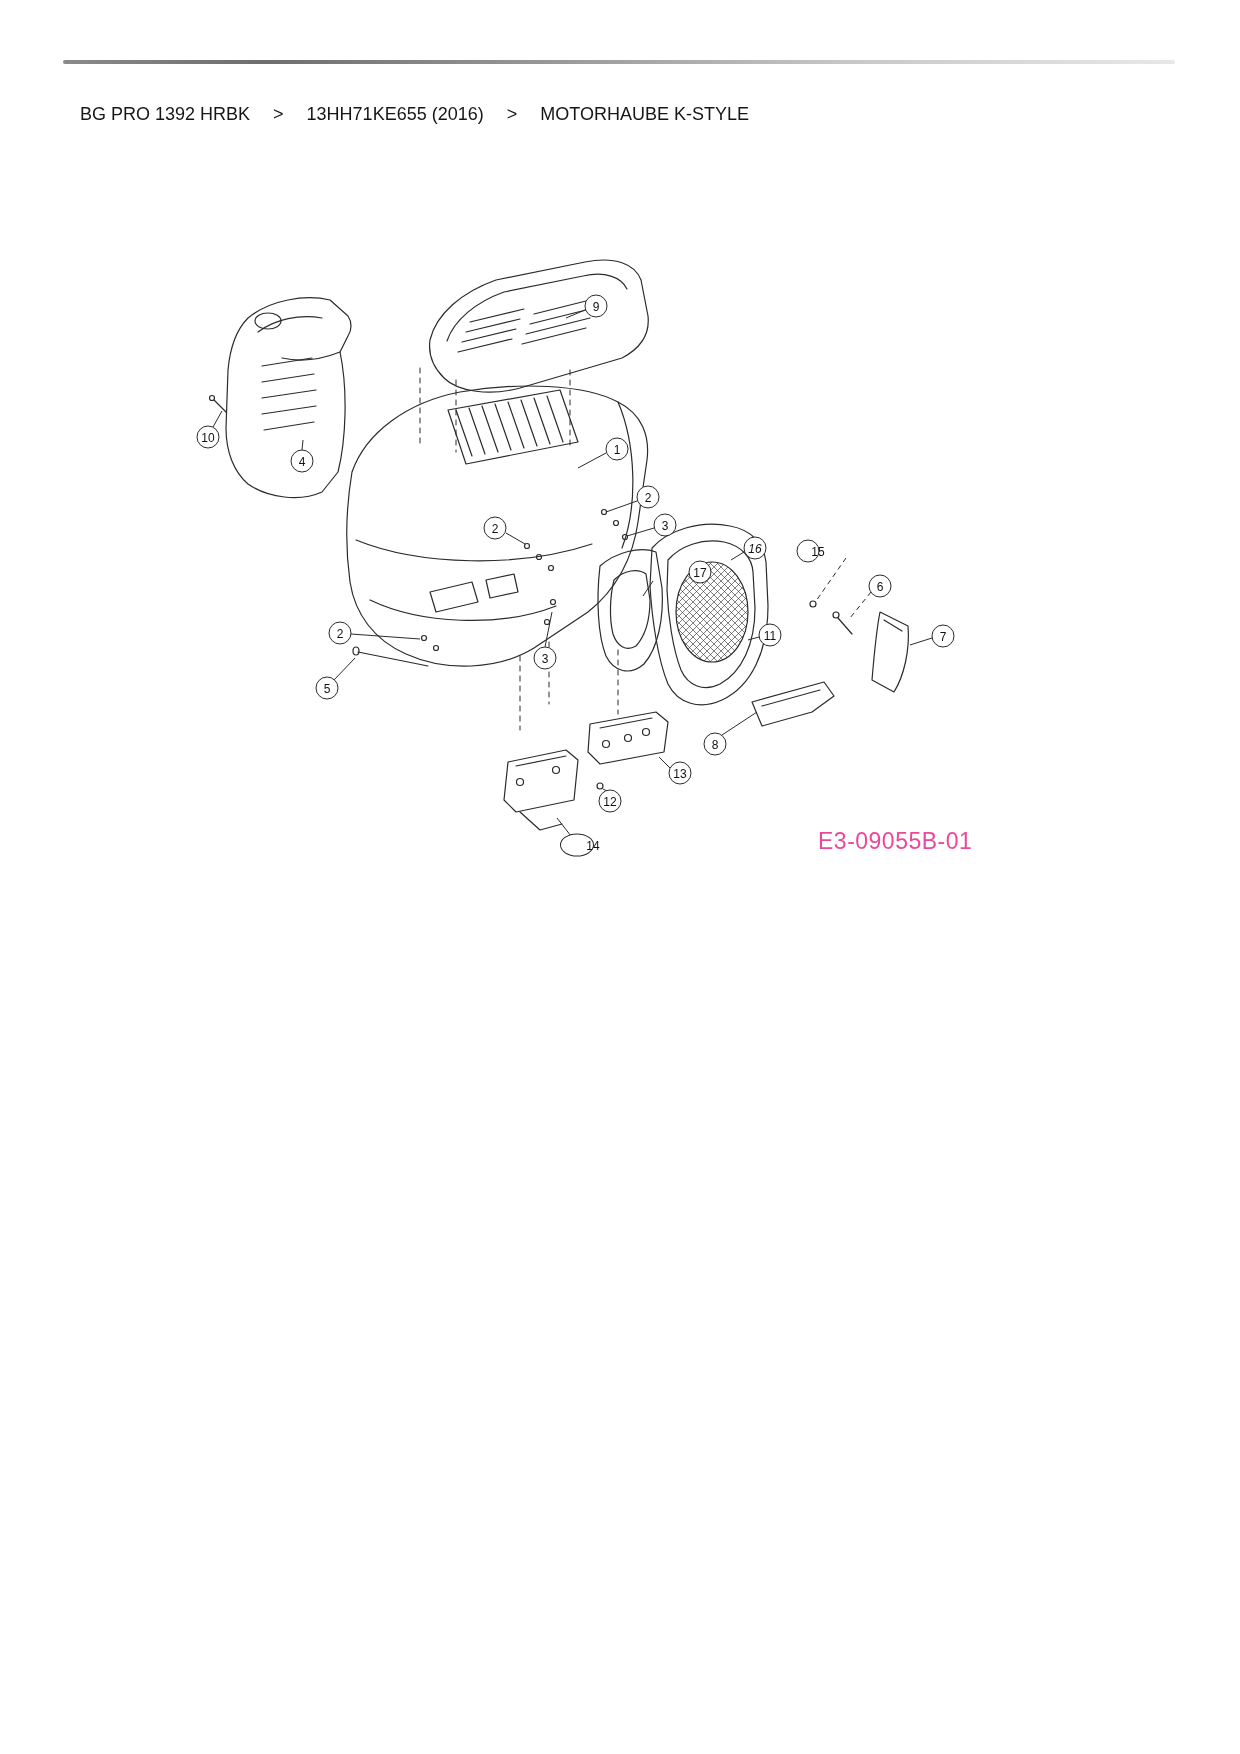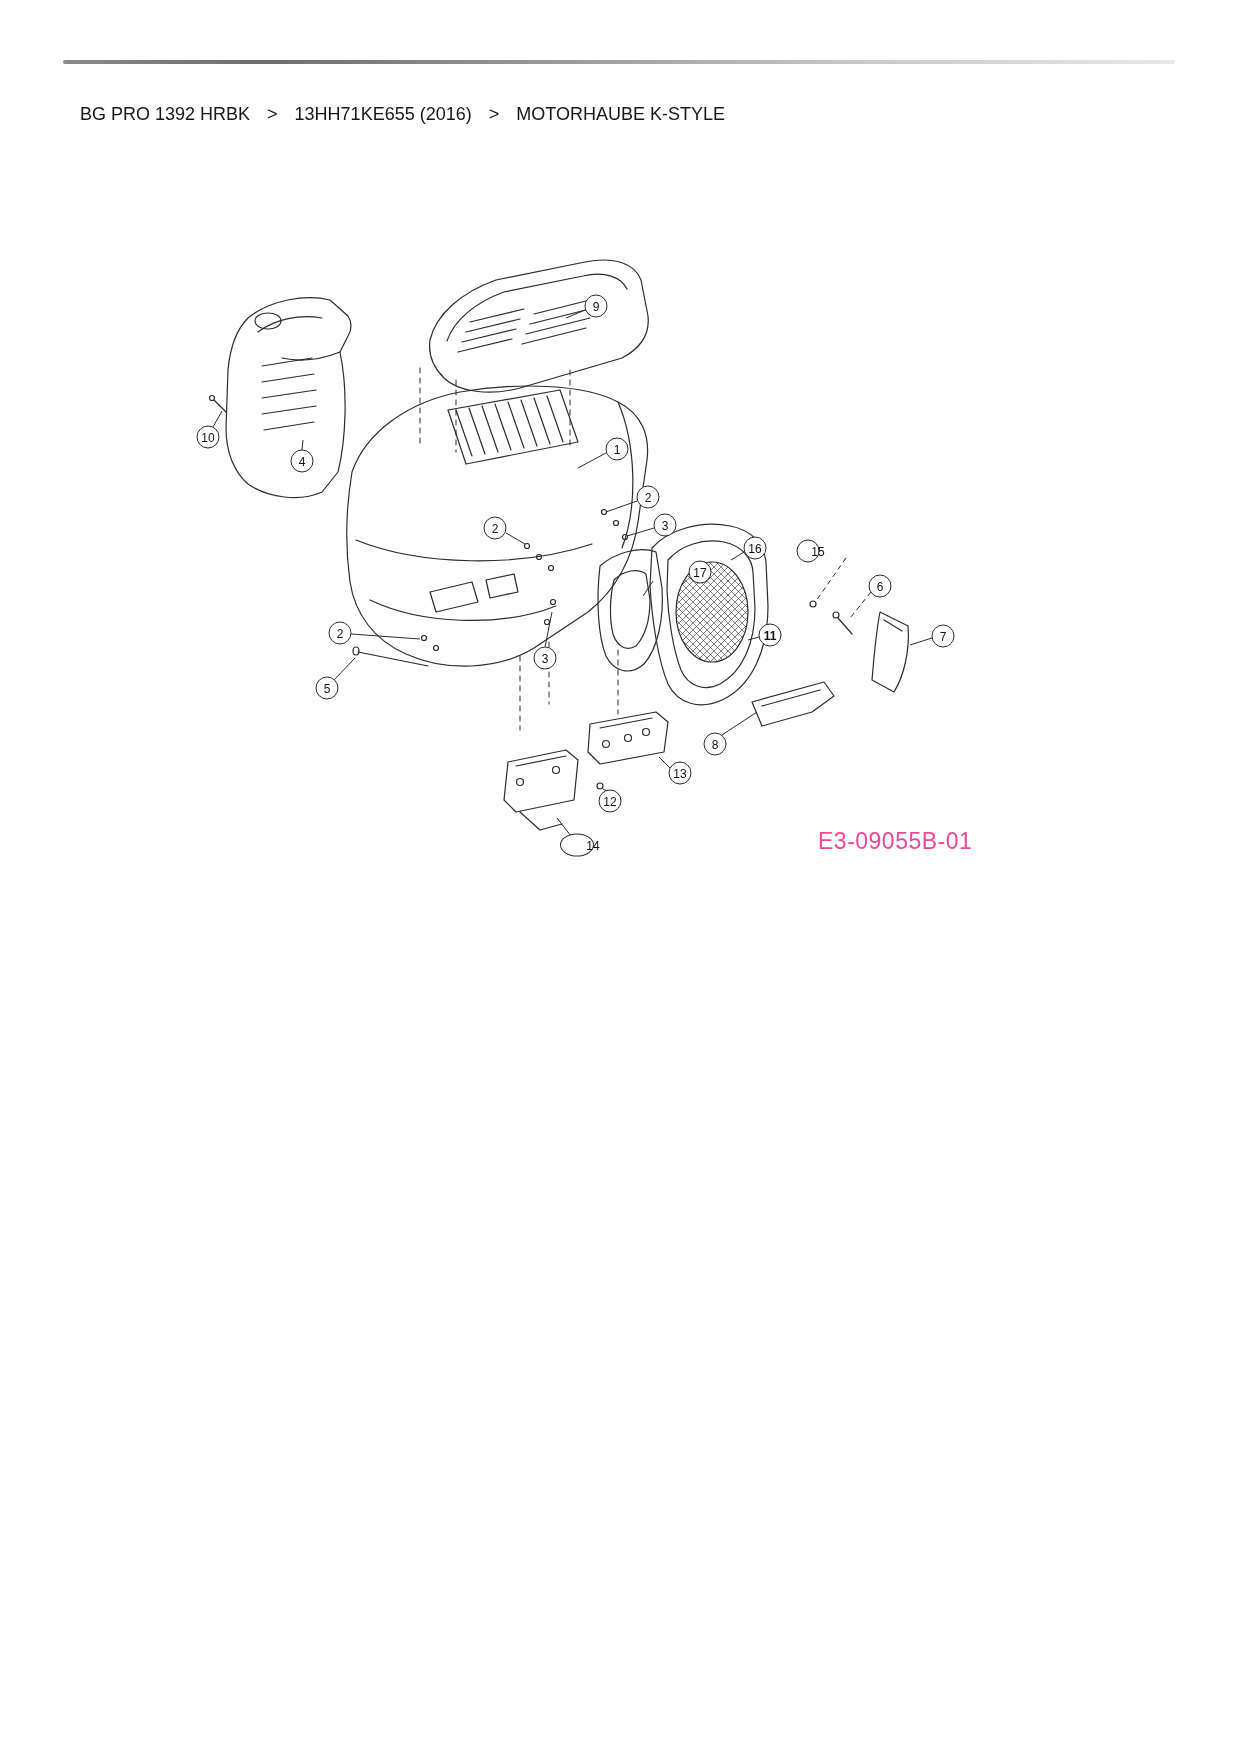"BG PRO 1392 HRBK" .breadcrumb { gap: 17px -> 23px }
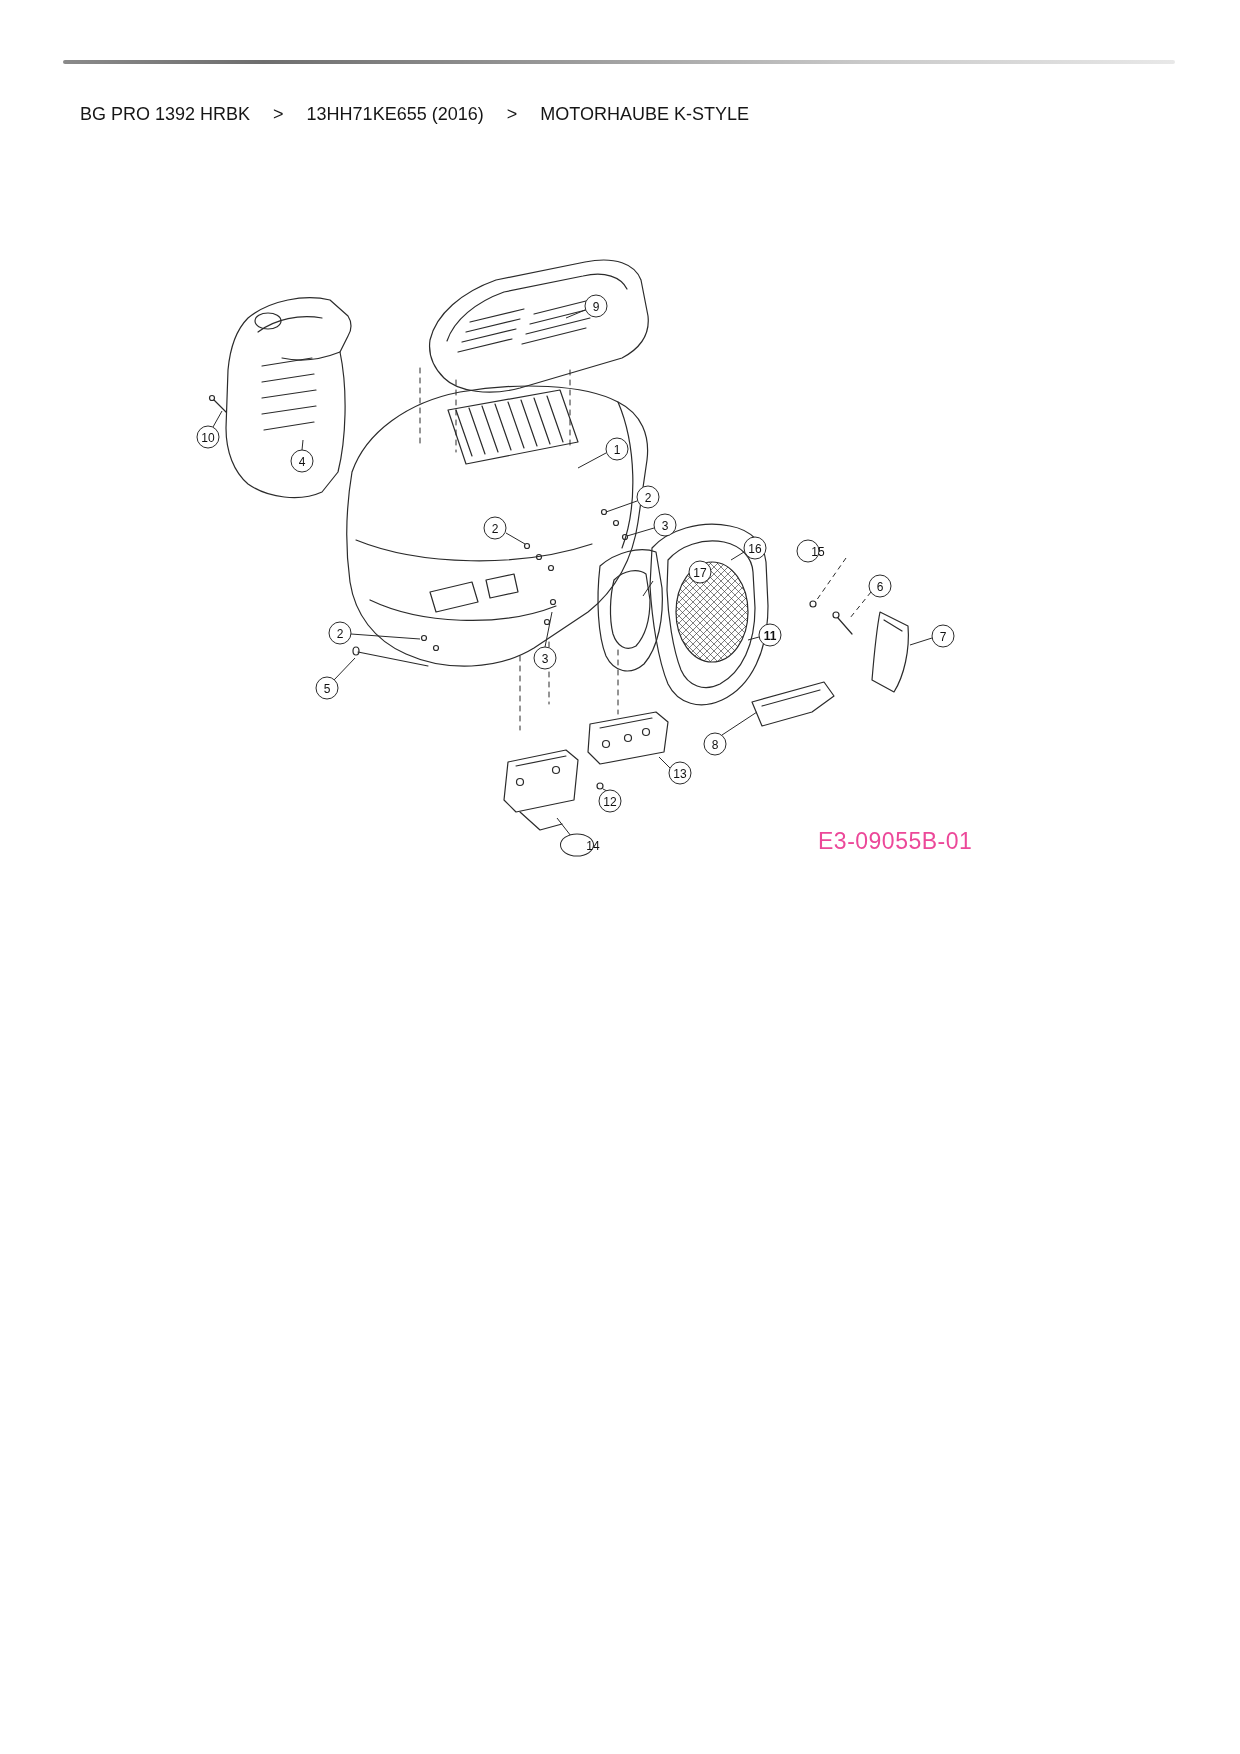"16" div.callout { font-style: none -> italic }
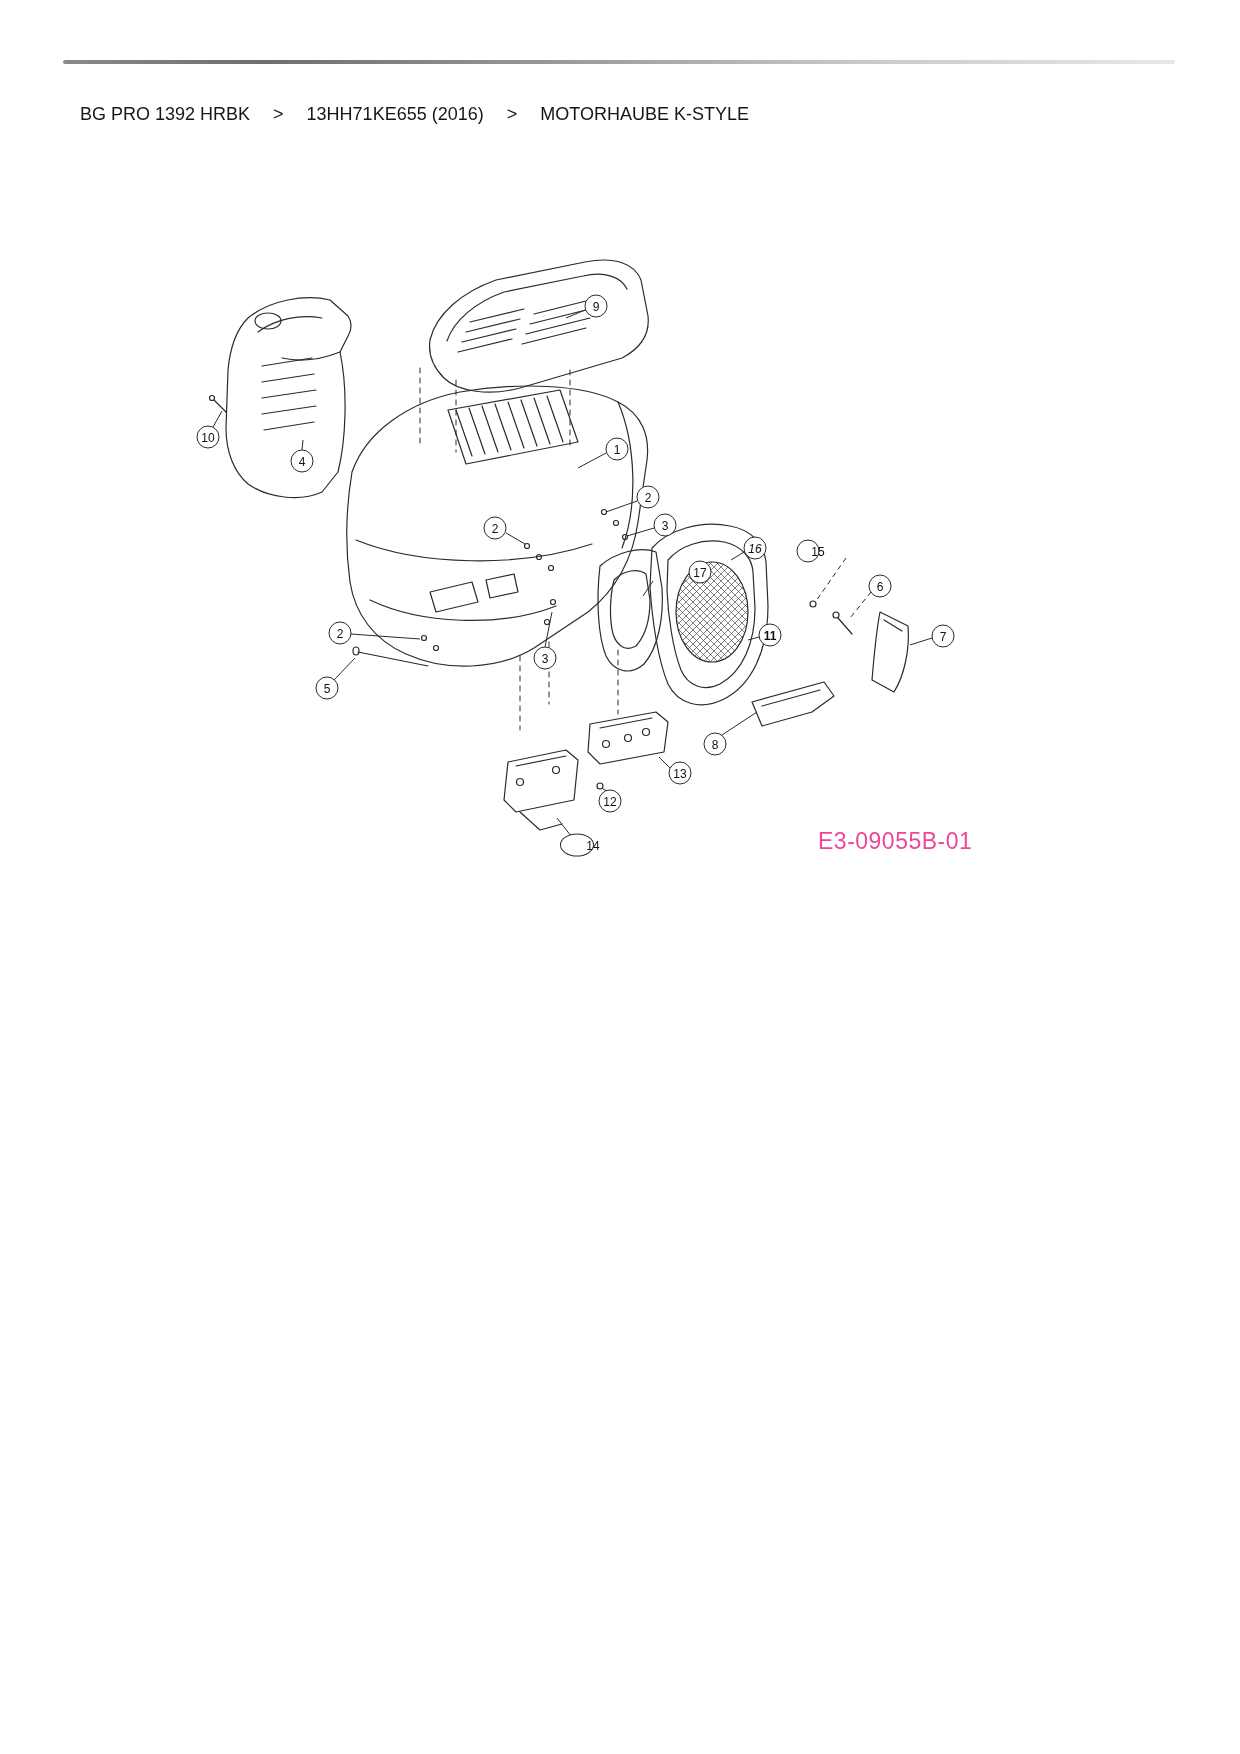"11" div.callout { font-weight: bold -> none }
